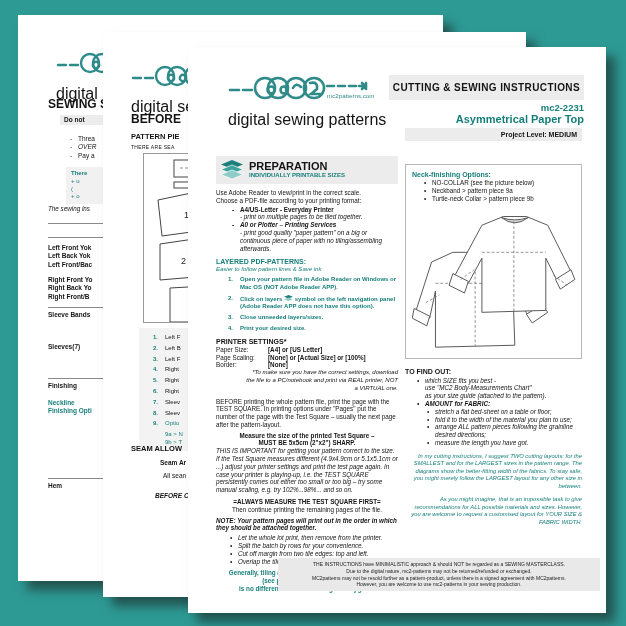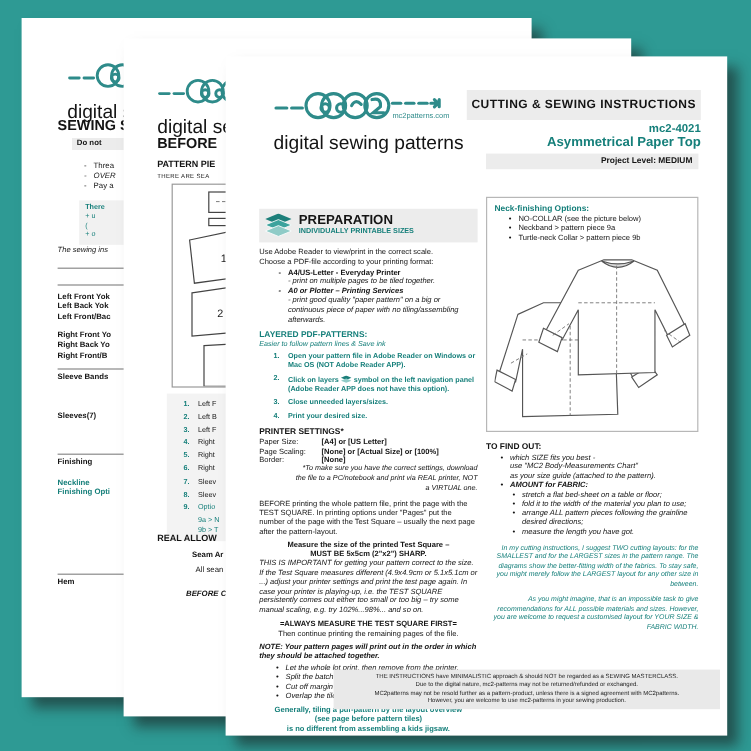"mc2-4021" div.b { text: mc2-4021 -> mc2-2231 }
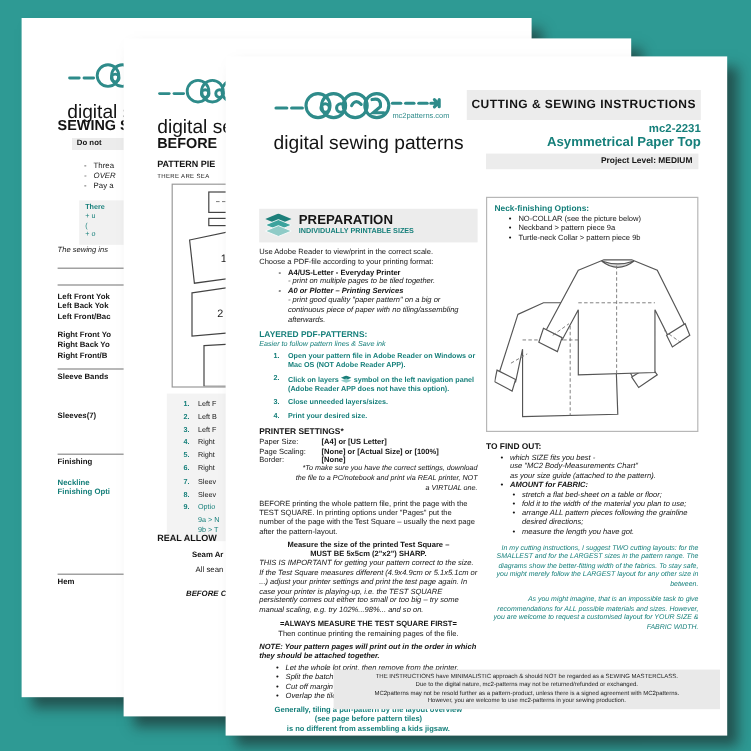"PREPARATION" .colL { top: 127px -> 109px }
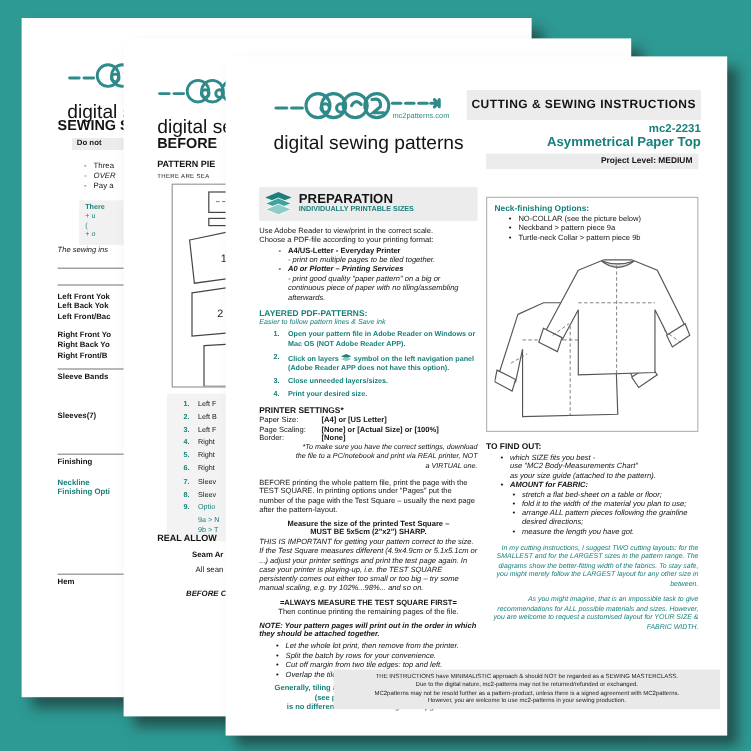"REAL ALLOW" div.abs { text: REAL -> SEAM }
